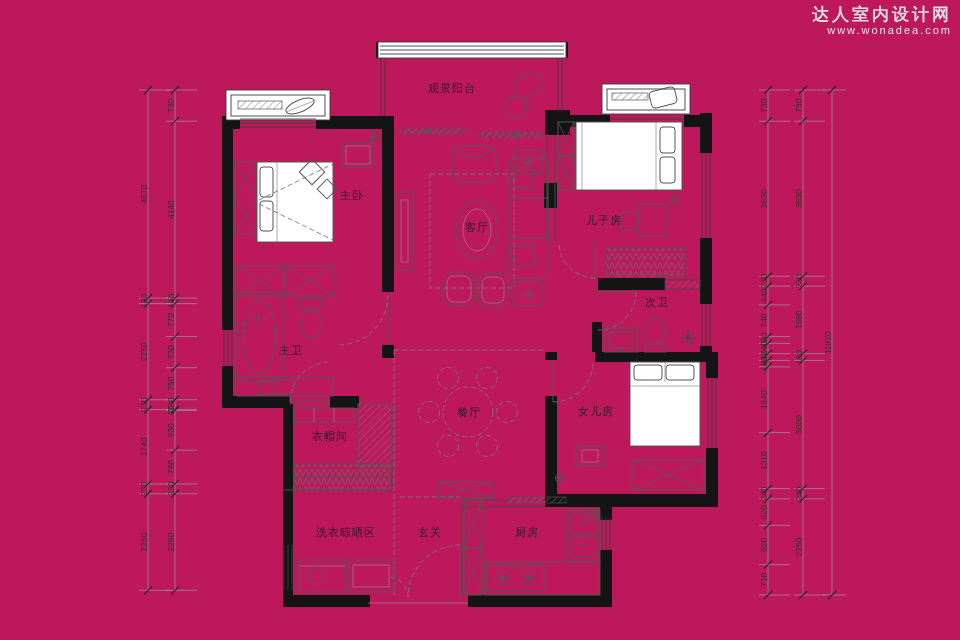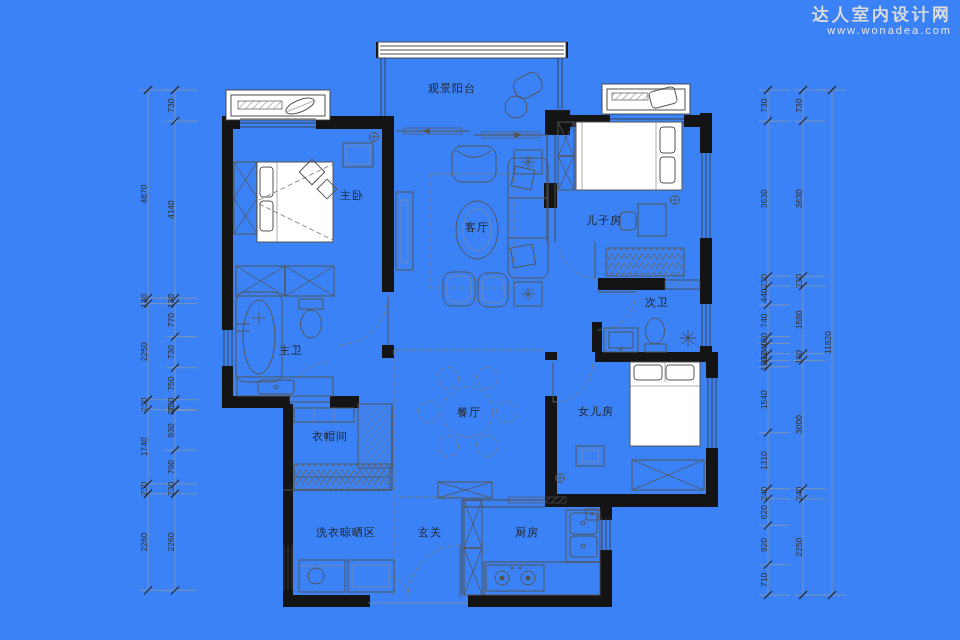"达人室内设计网" .stage { background: #3b82f6 -> #be185d }
